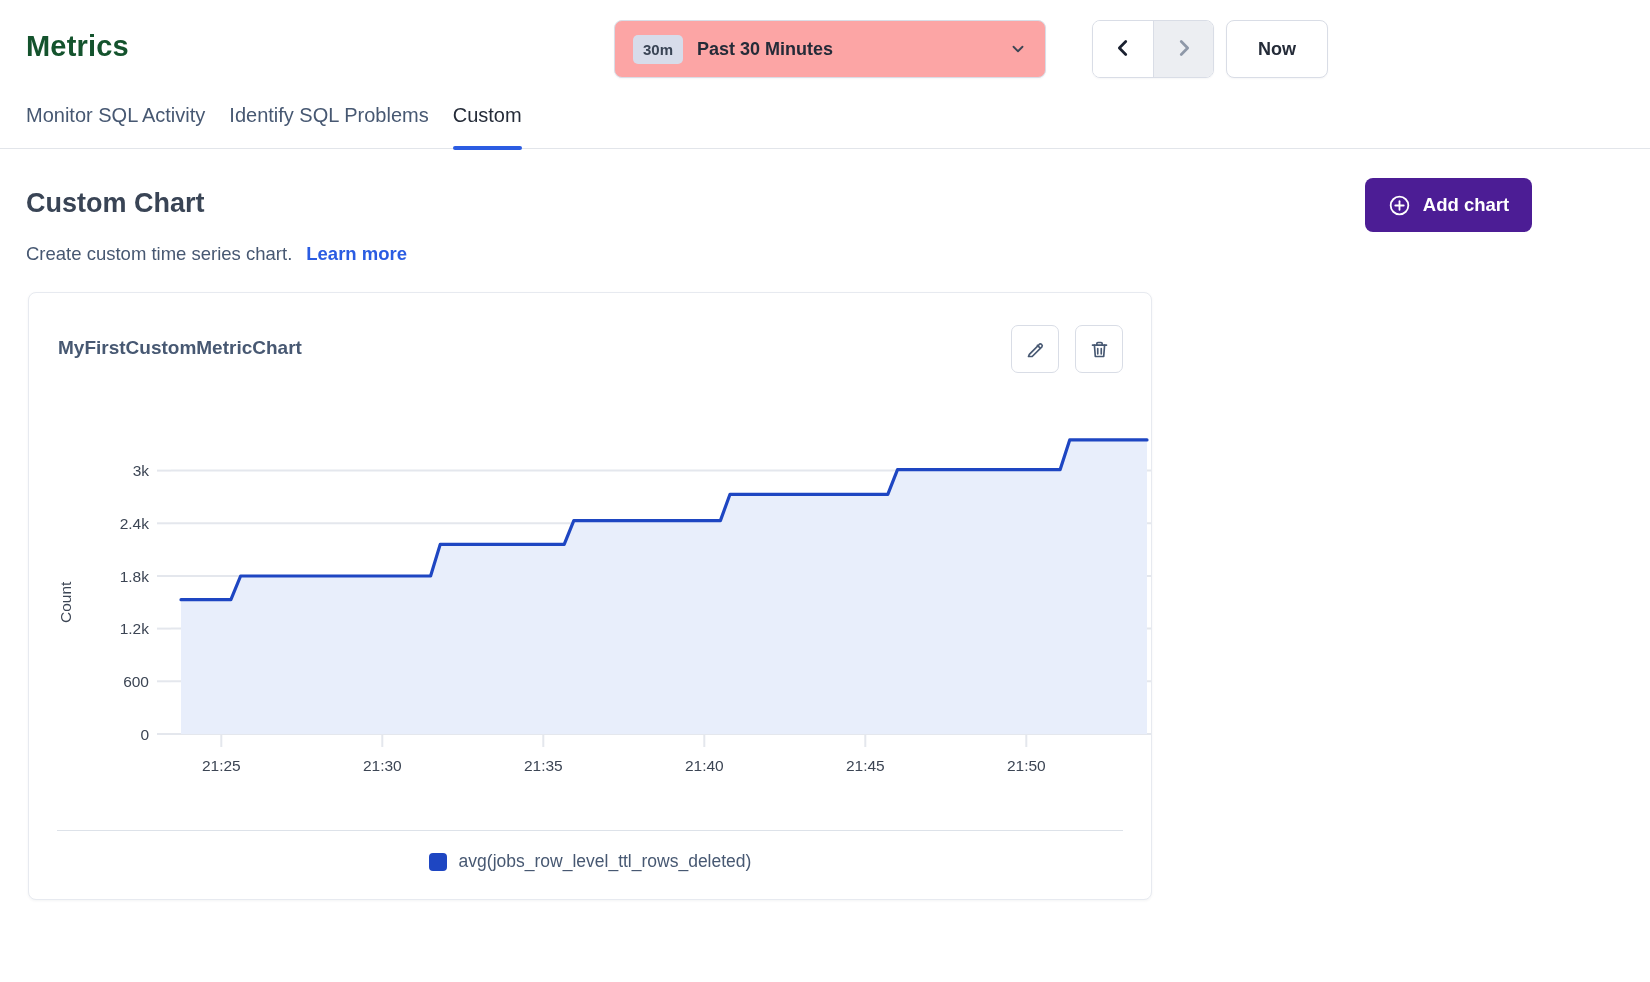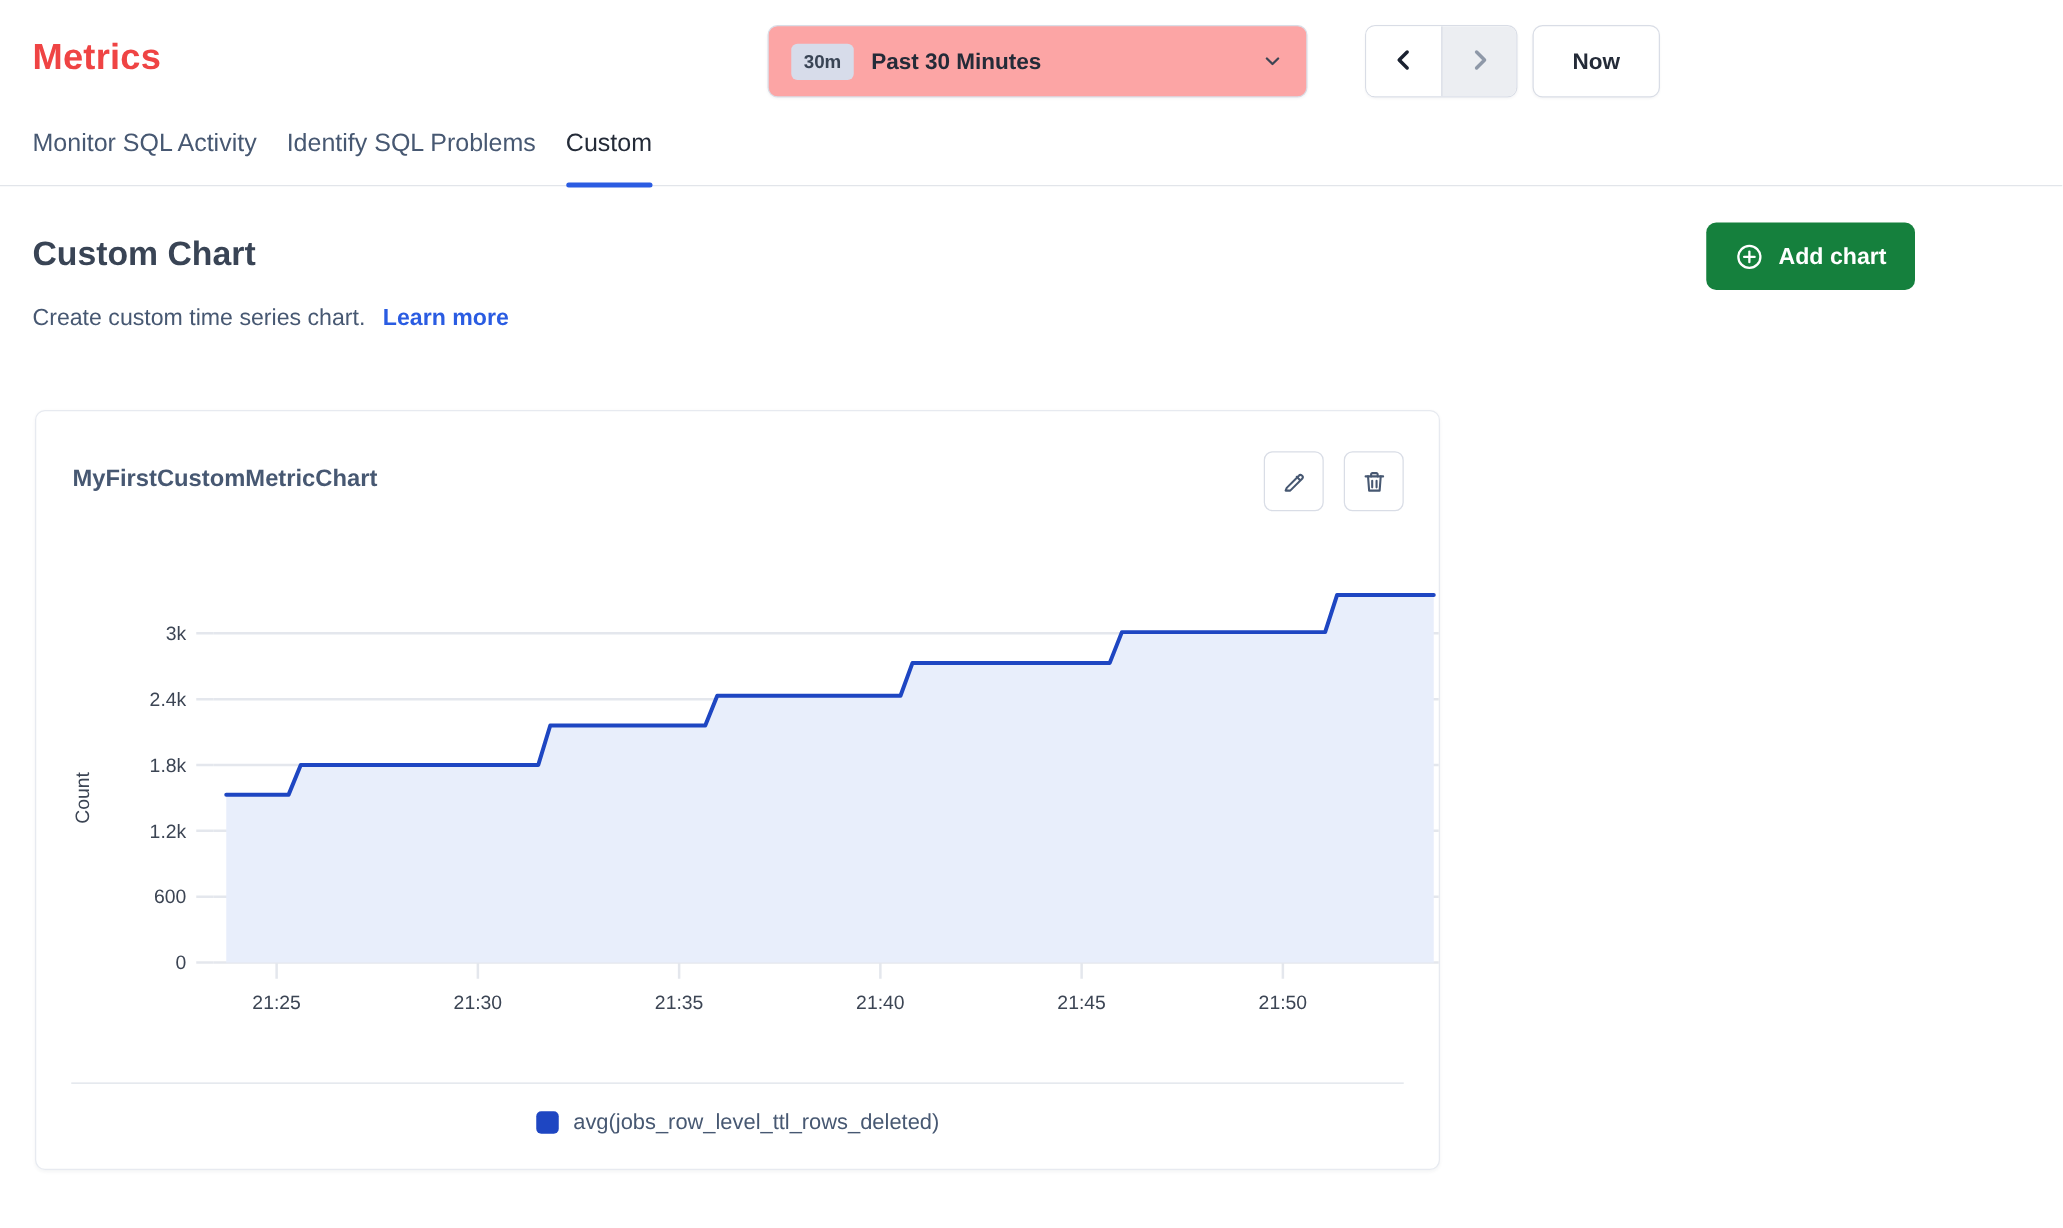"Metrics" .page-title { color: #ef4444 -> #14532d }
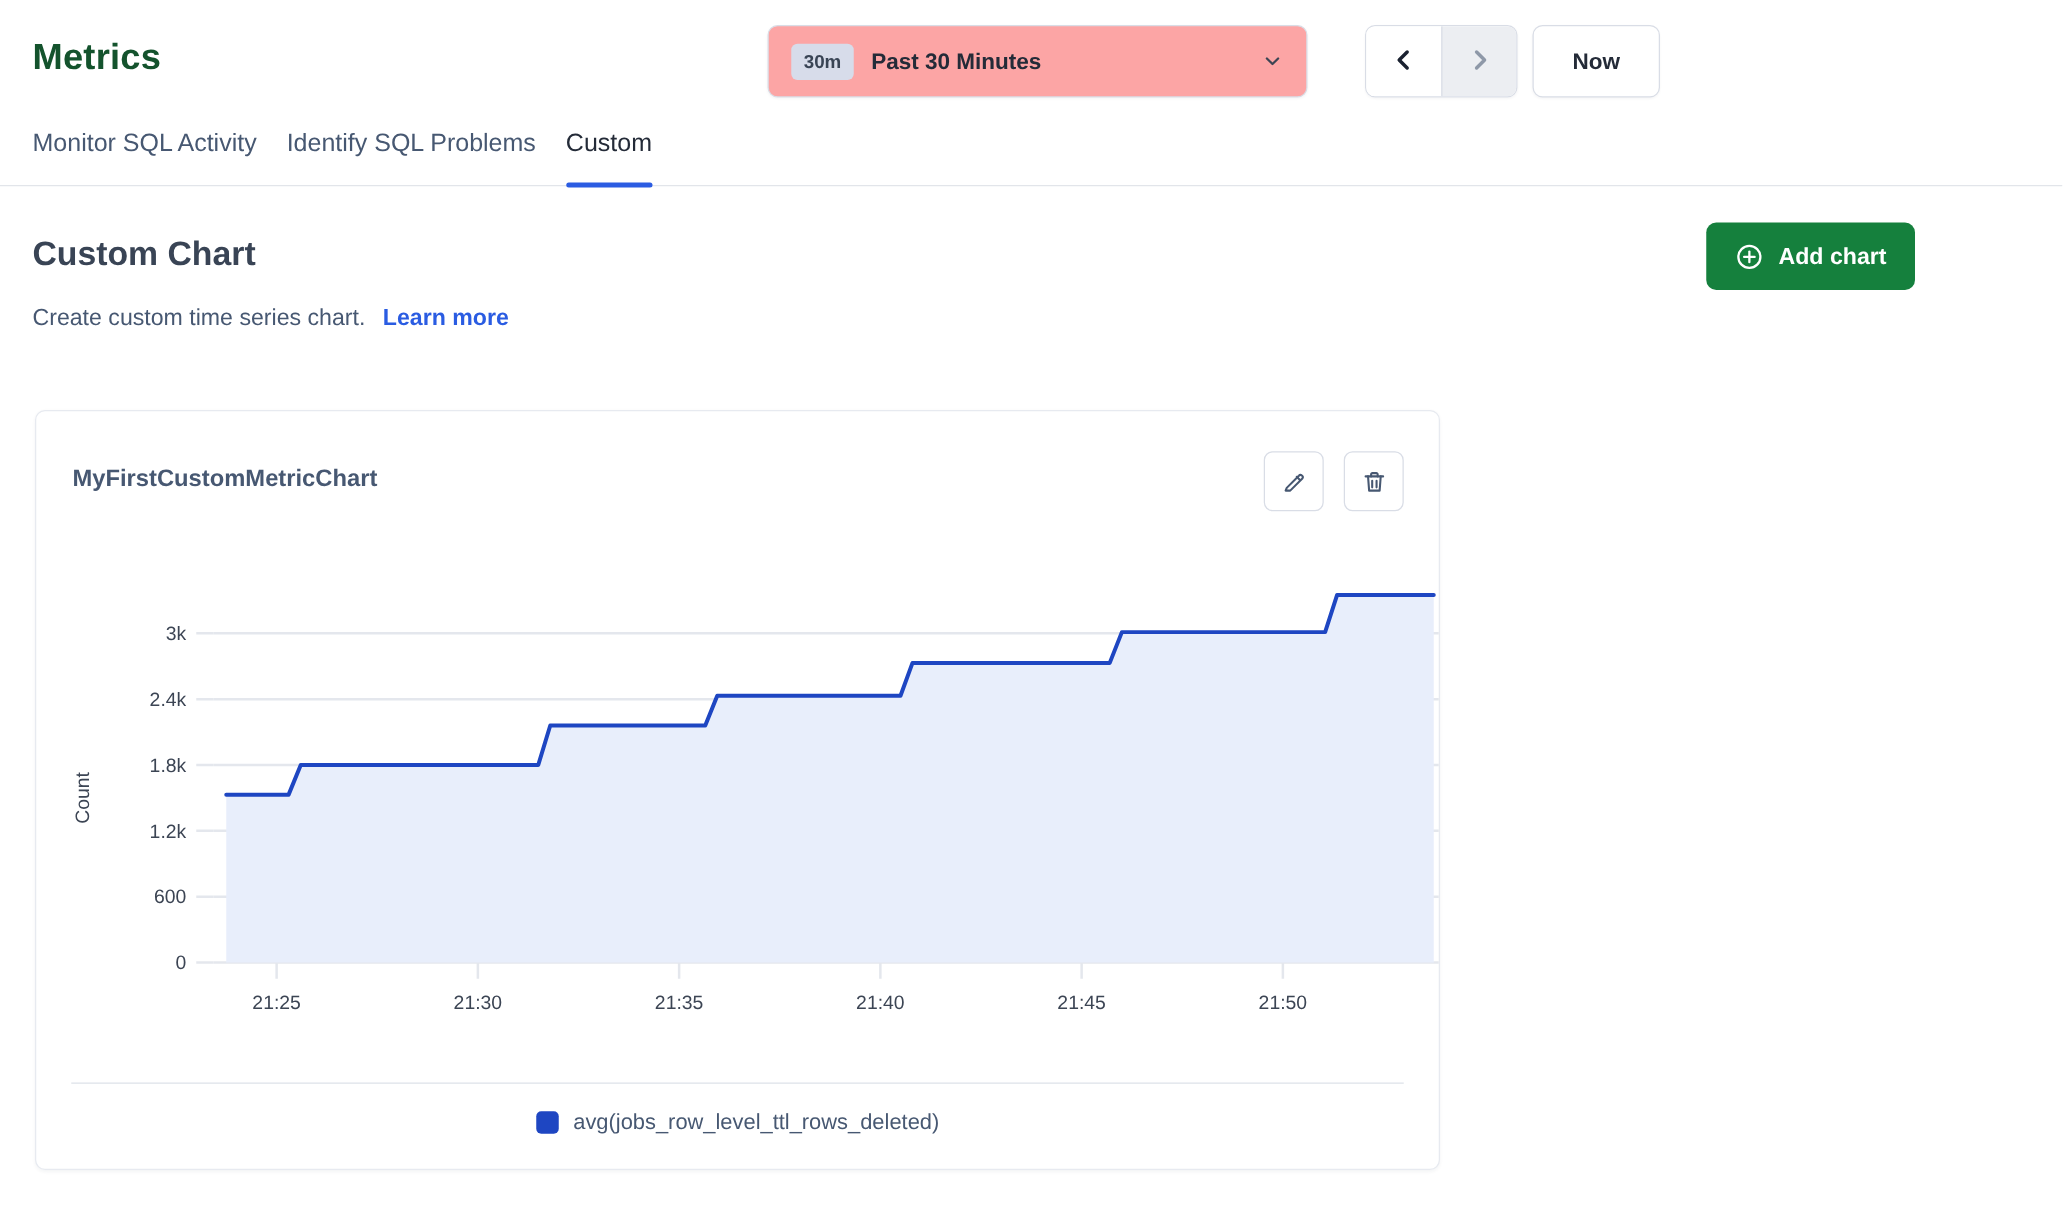"Add chart" .add-chart-btn { background: #15803d -> #4c1d95 }
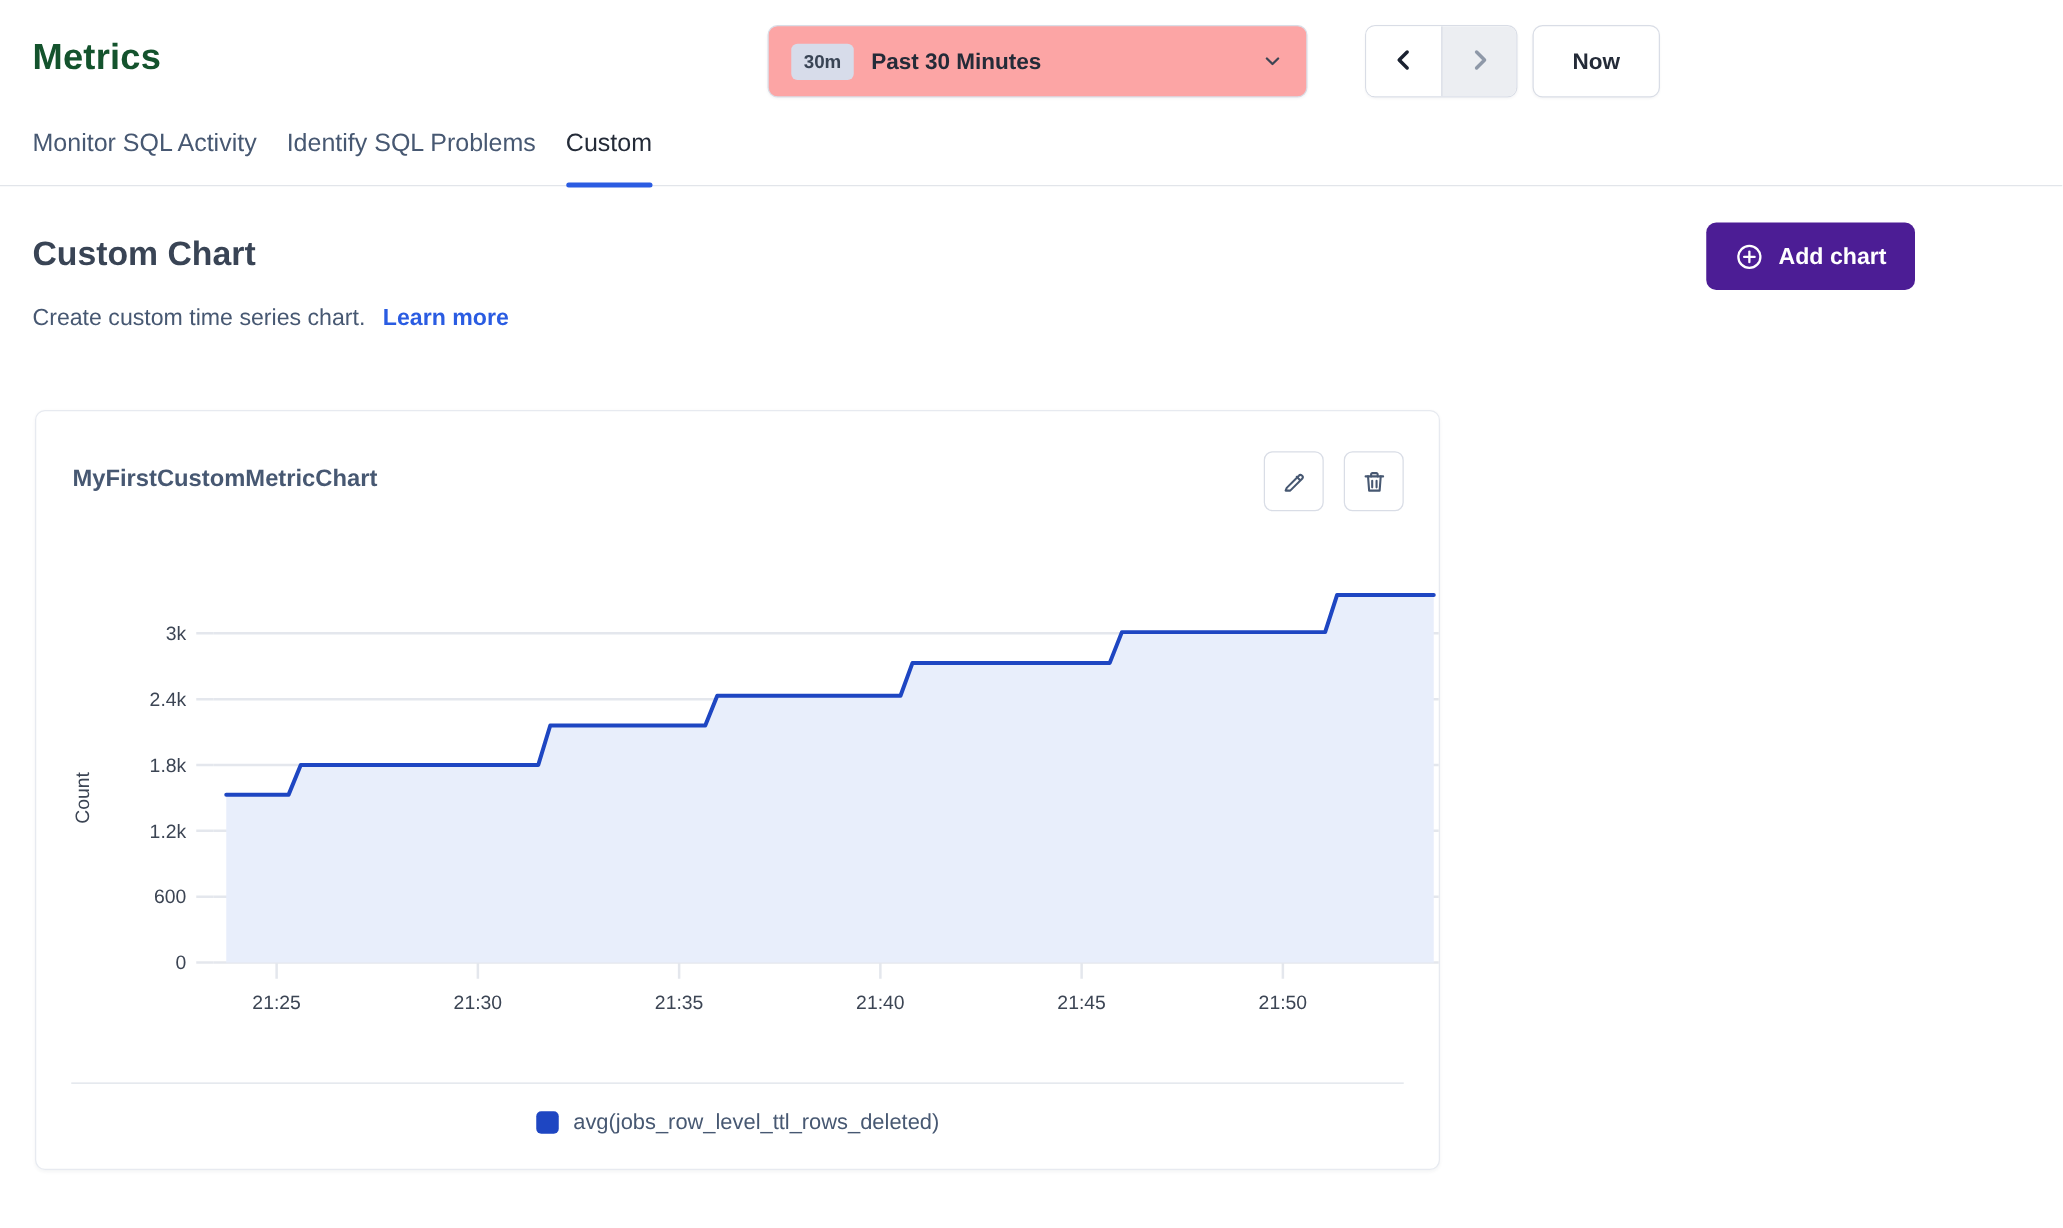"MyFirstCustomMetricChart" .card { top: 328px -> 292px }
